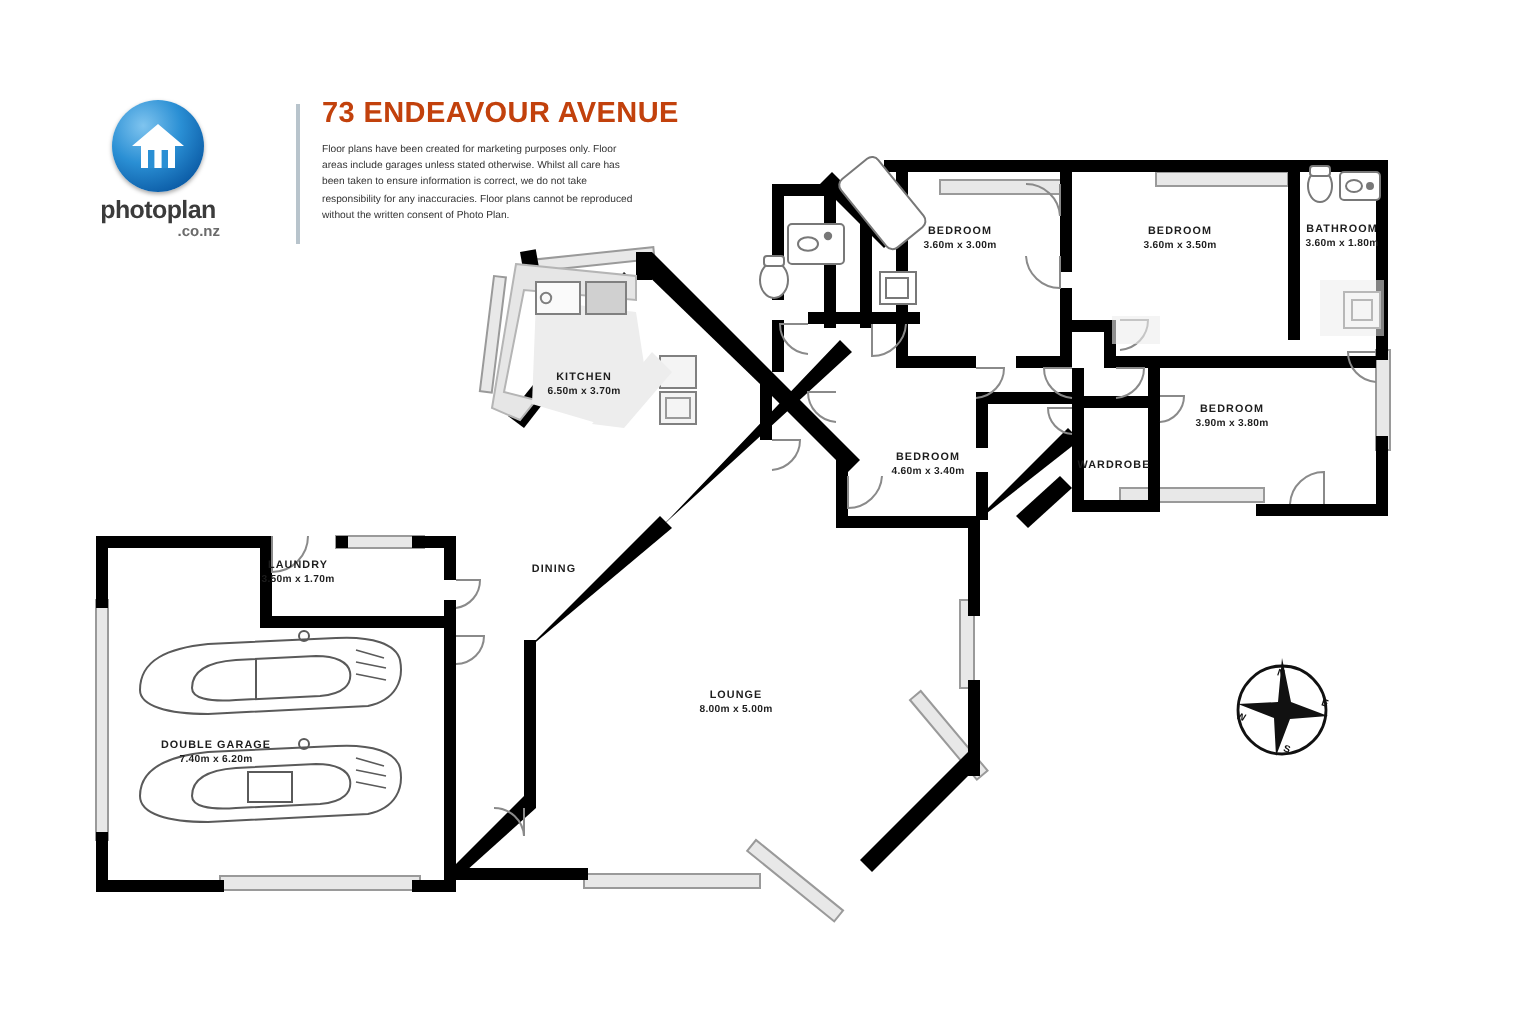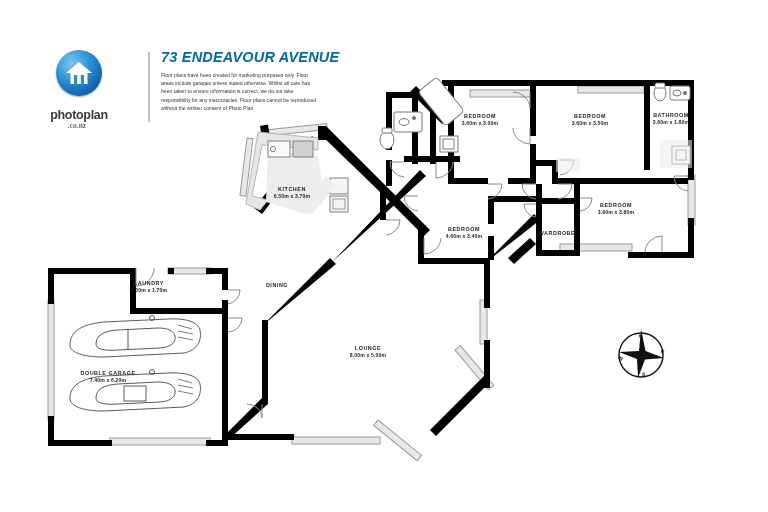"73 ENDEAVOUR AVENUE" #plan-title { color: #0369a1 -> #c2410c; font-style: italic -> none }
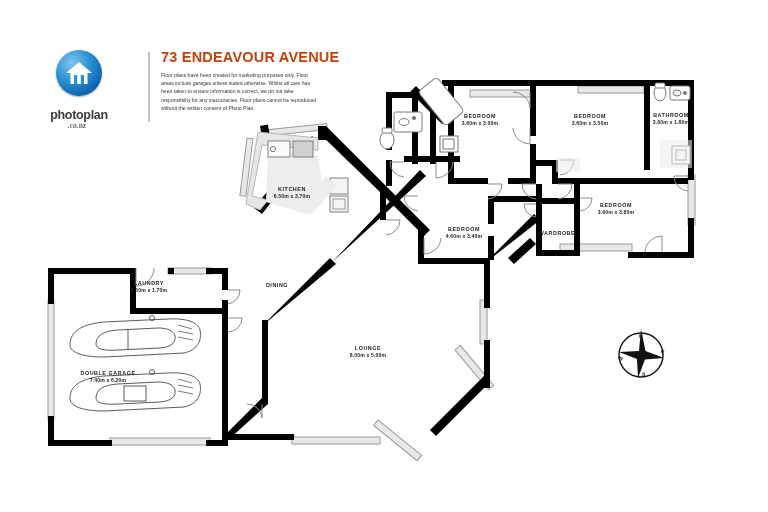"photoplan" #logo-text { margin-top: 13px -> 3px }
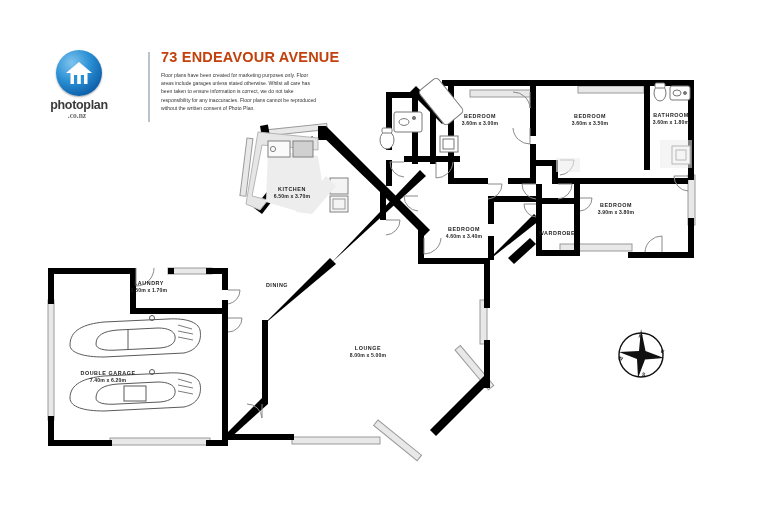".co.nz" #logo-sub { font-family: Liberation Serif, serif -> none; text-align: center -> right }
